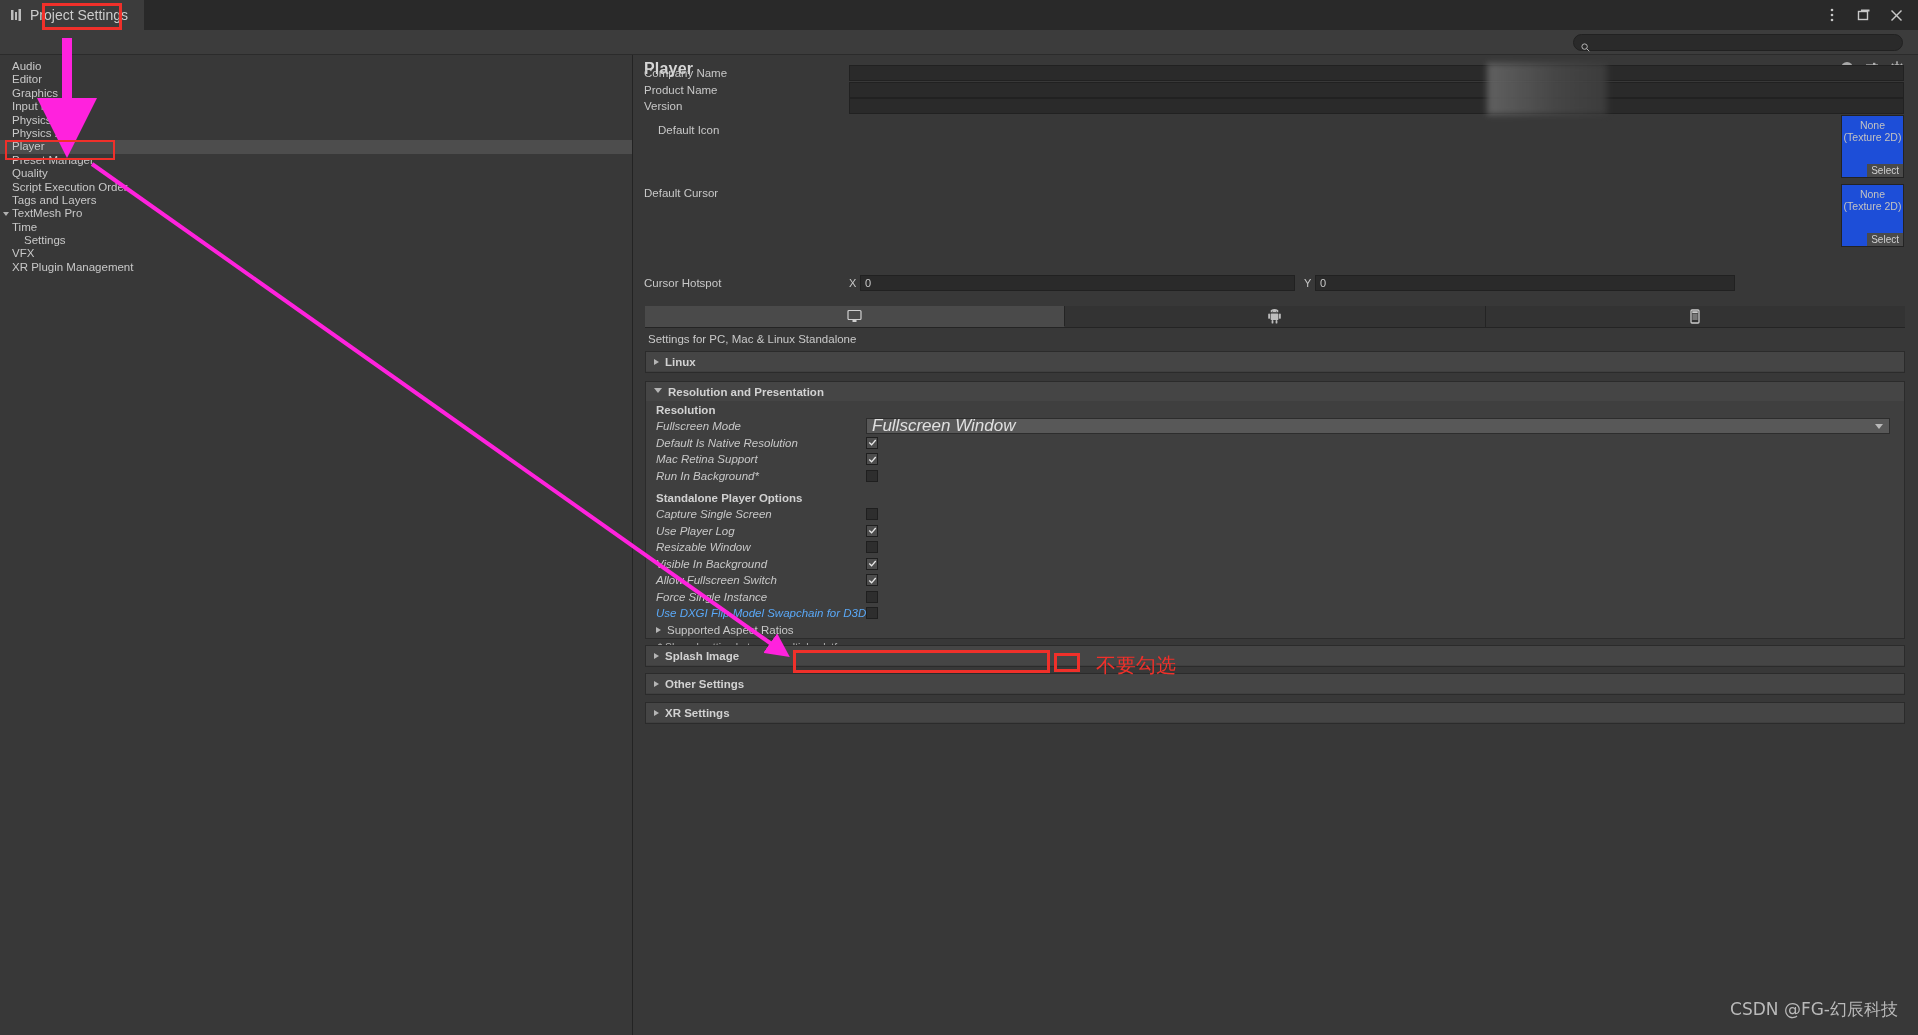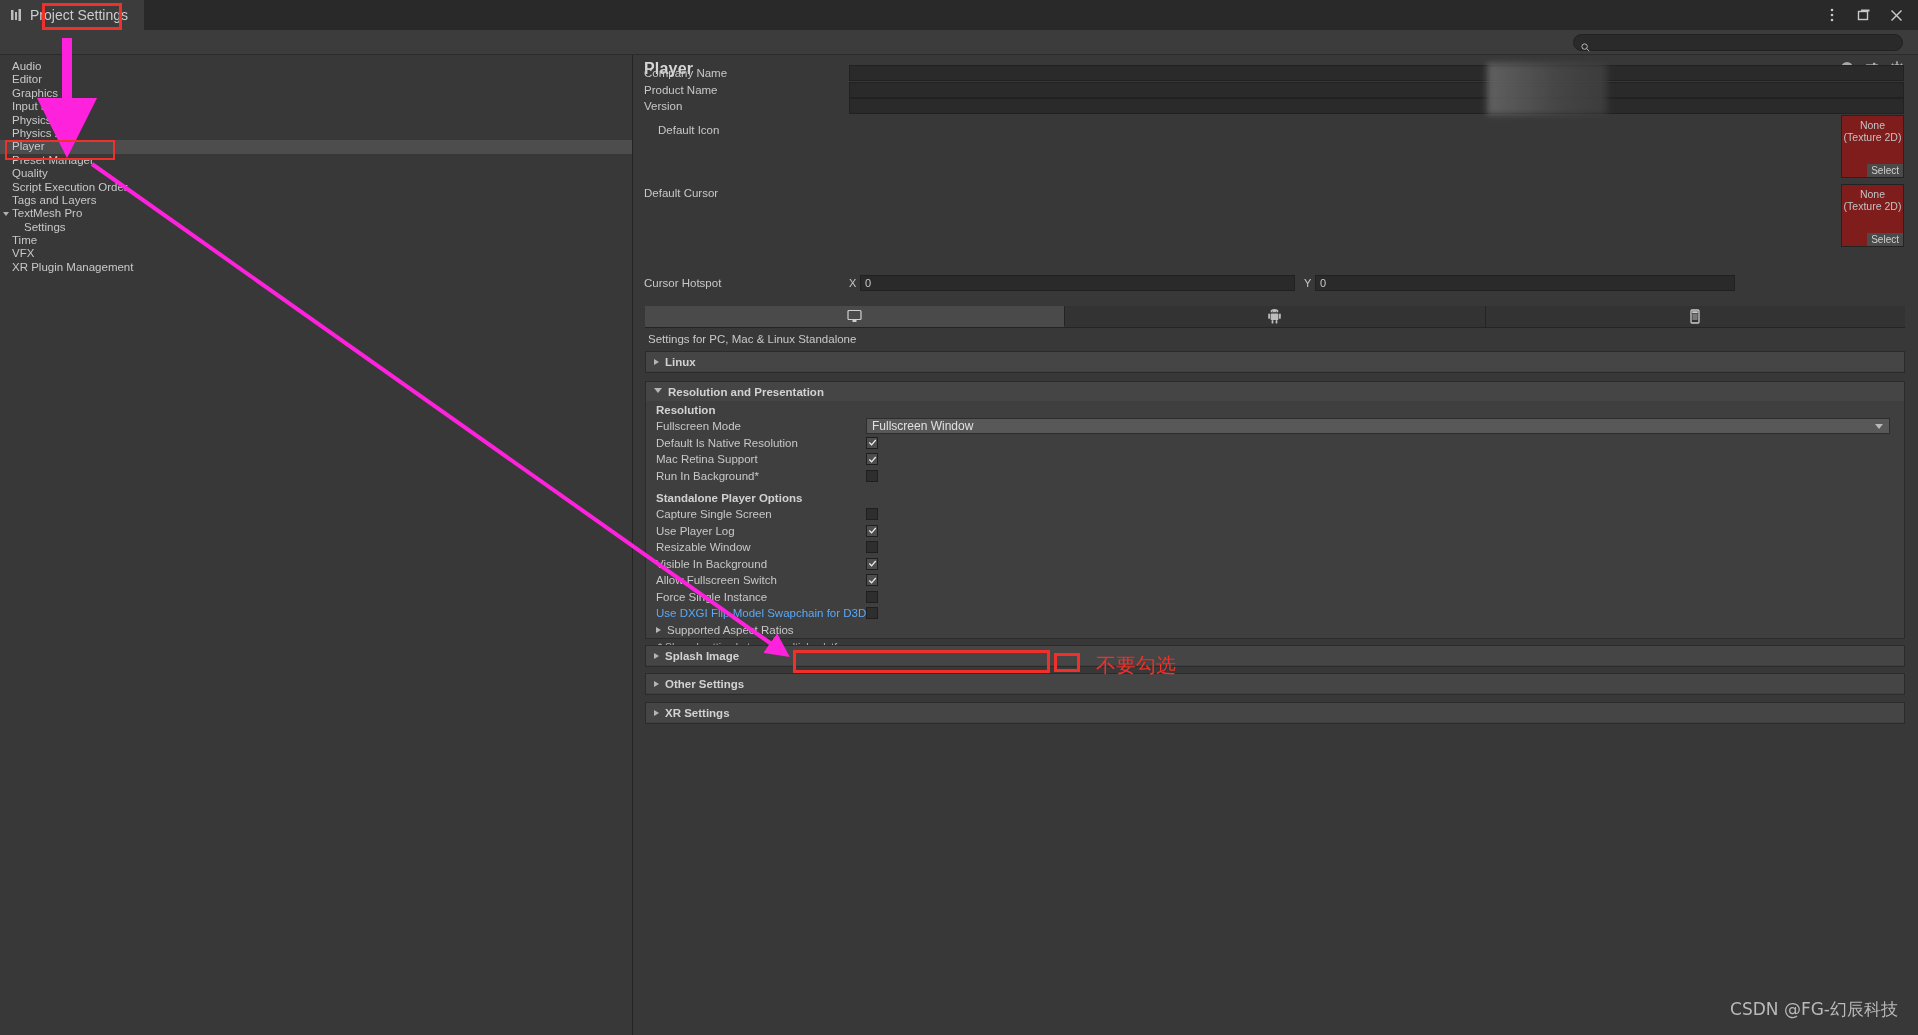"None" .objfield { background: #7f1d1d -> #1d4ed8 }
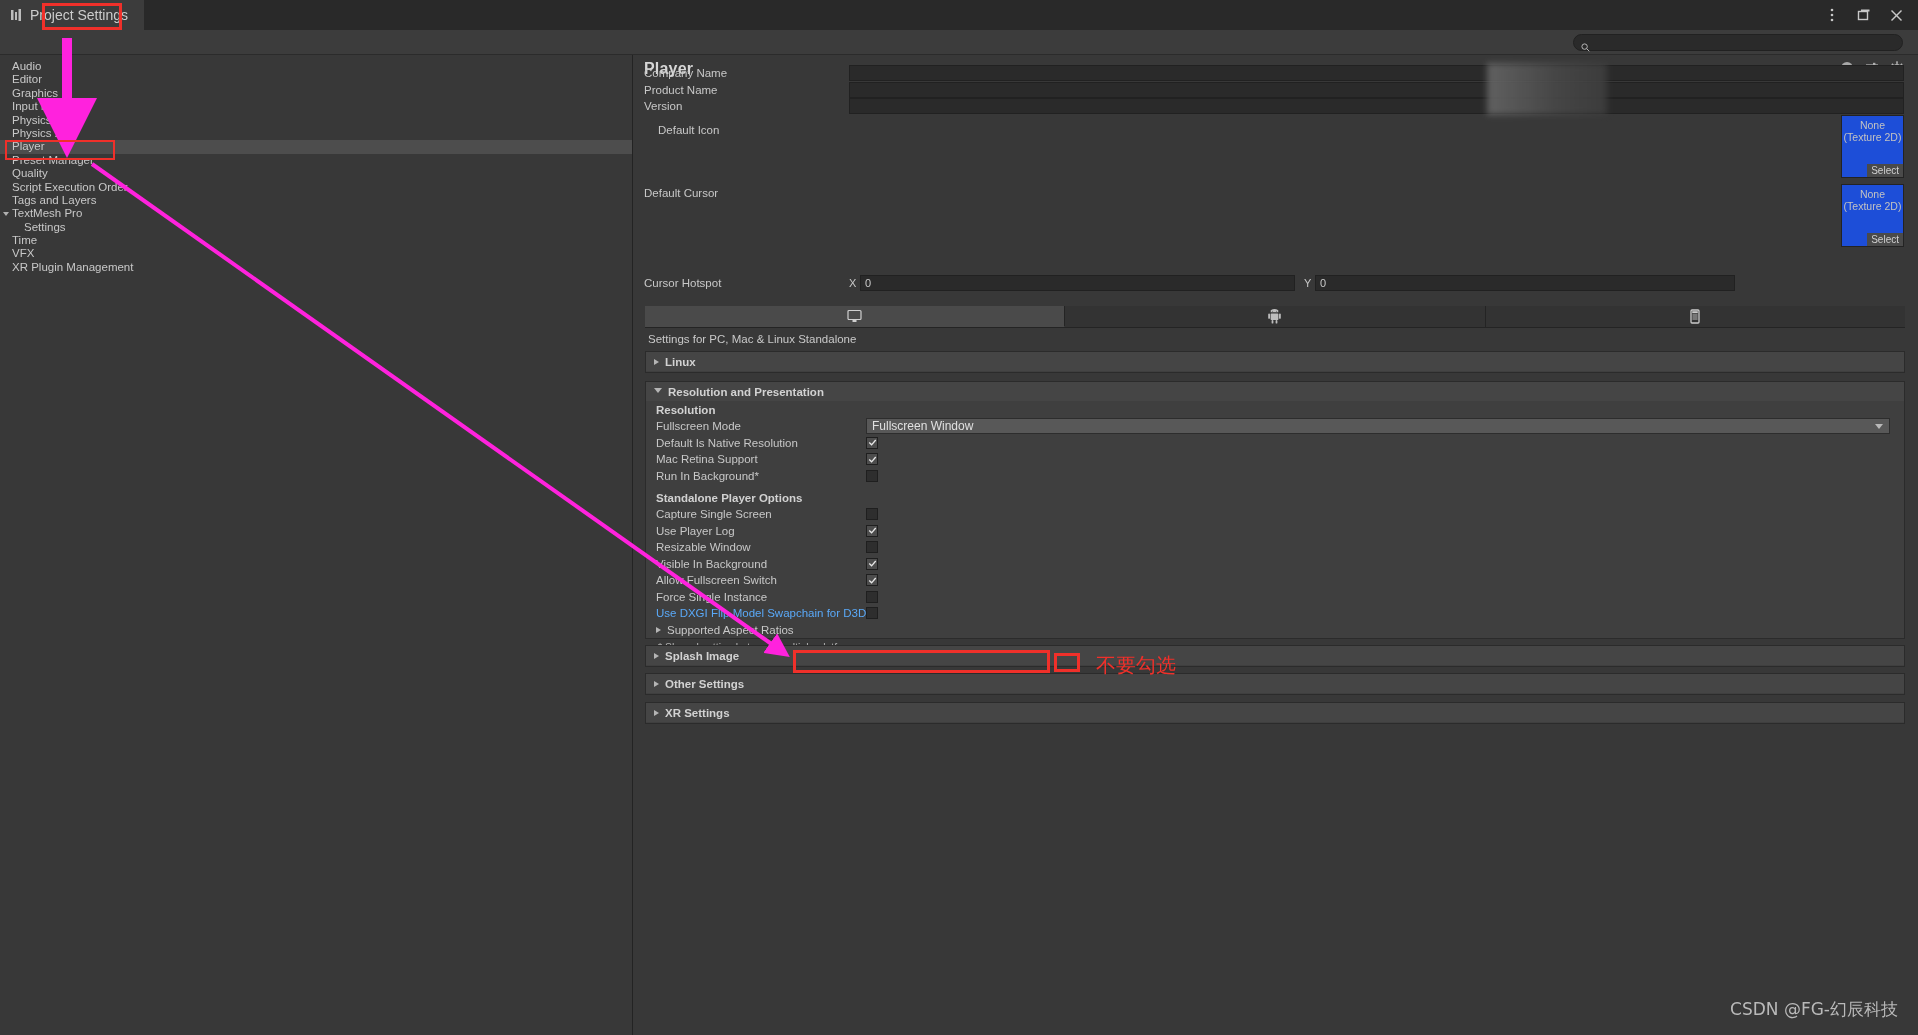"Settings" div.side-item { order: before "Time" -> after "Time" }
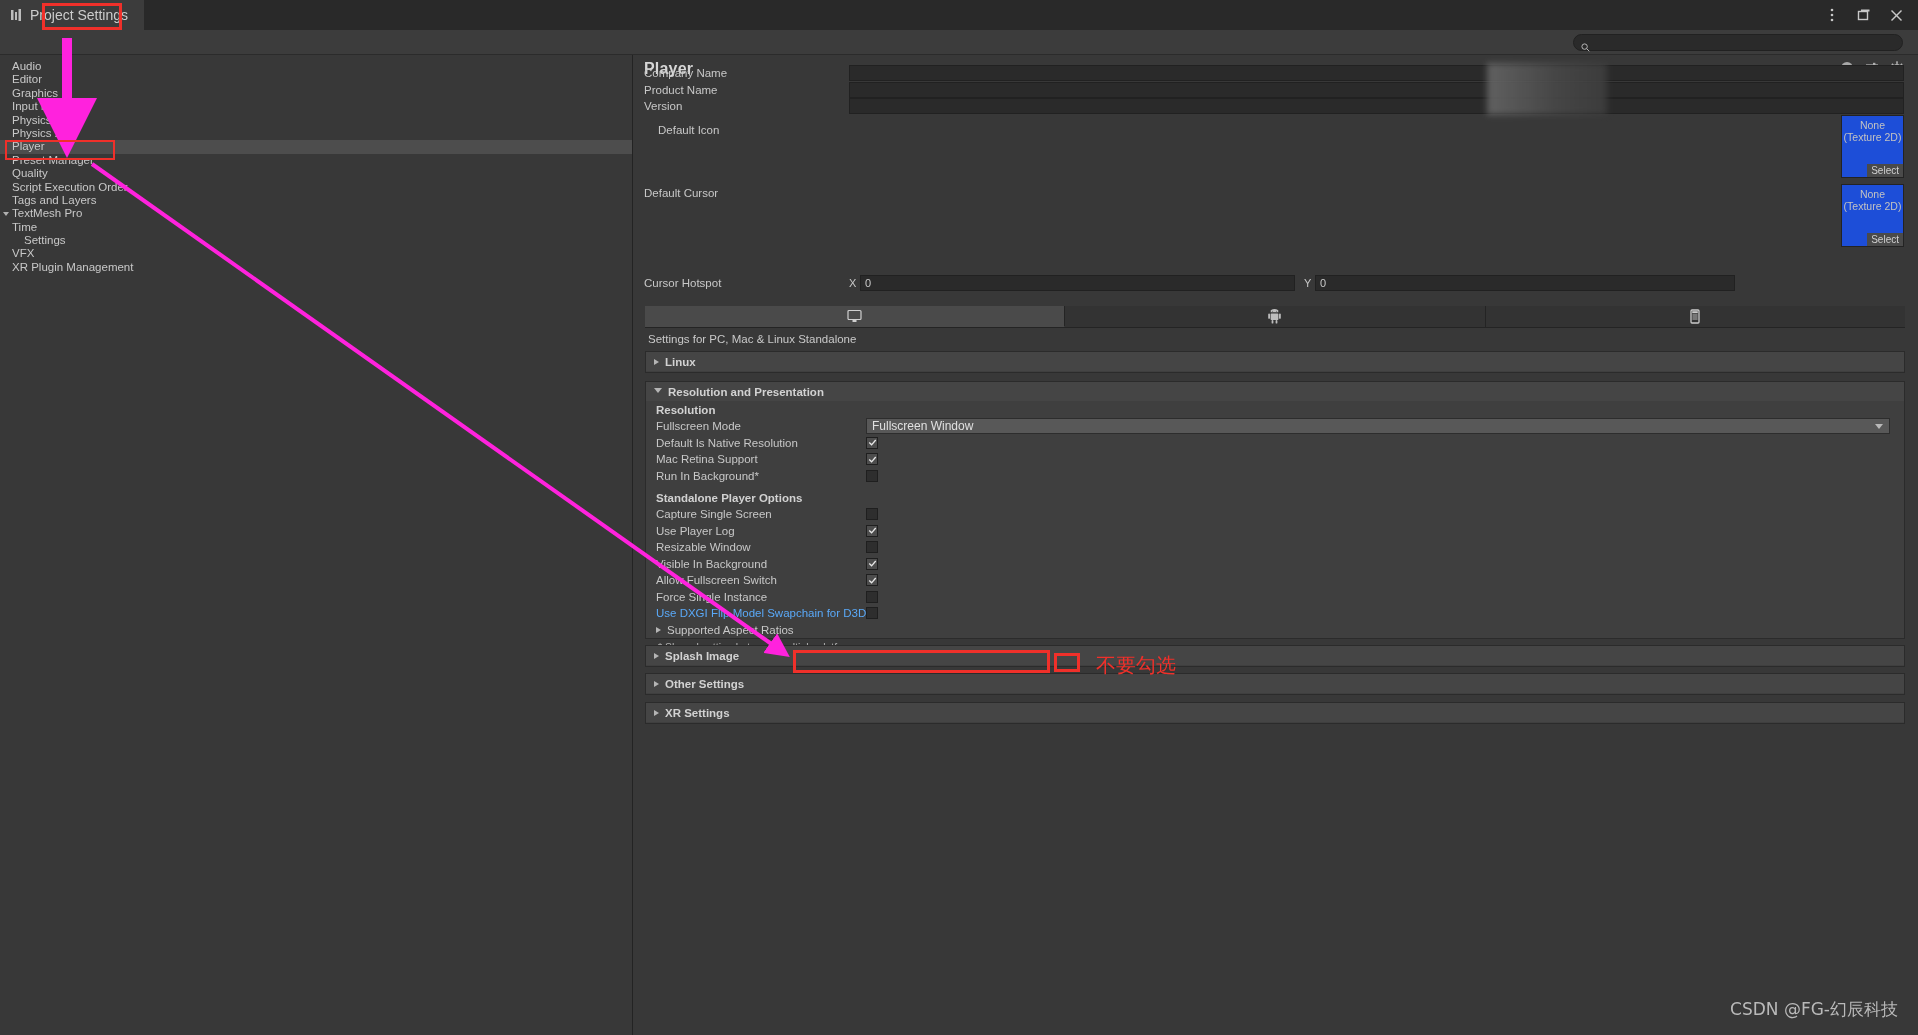"Fullscreen Mode" .srow { font-style: none -> italic }
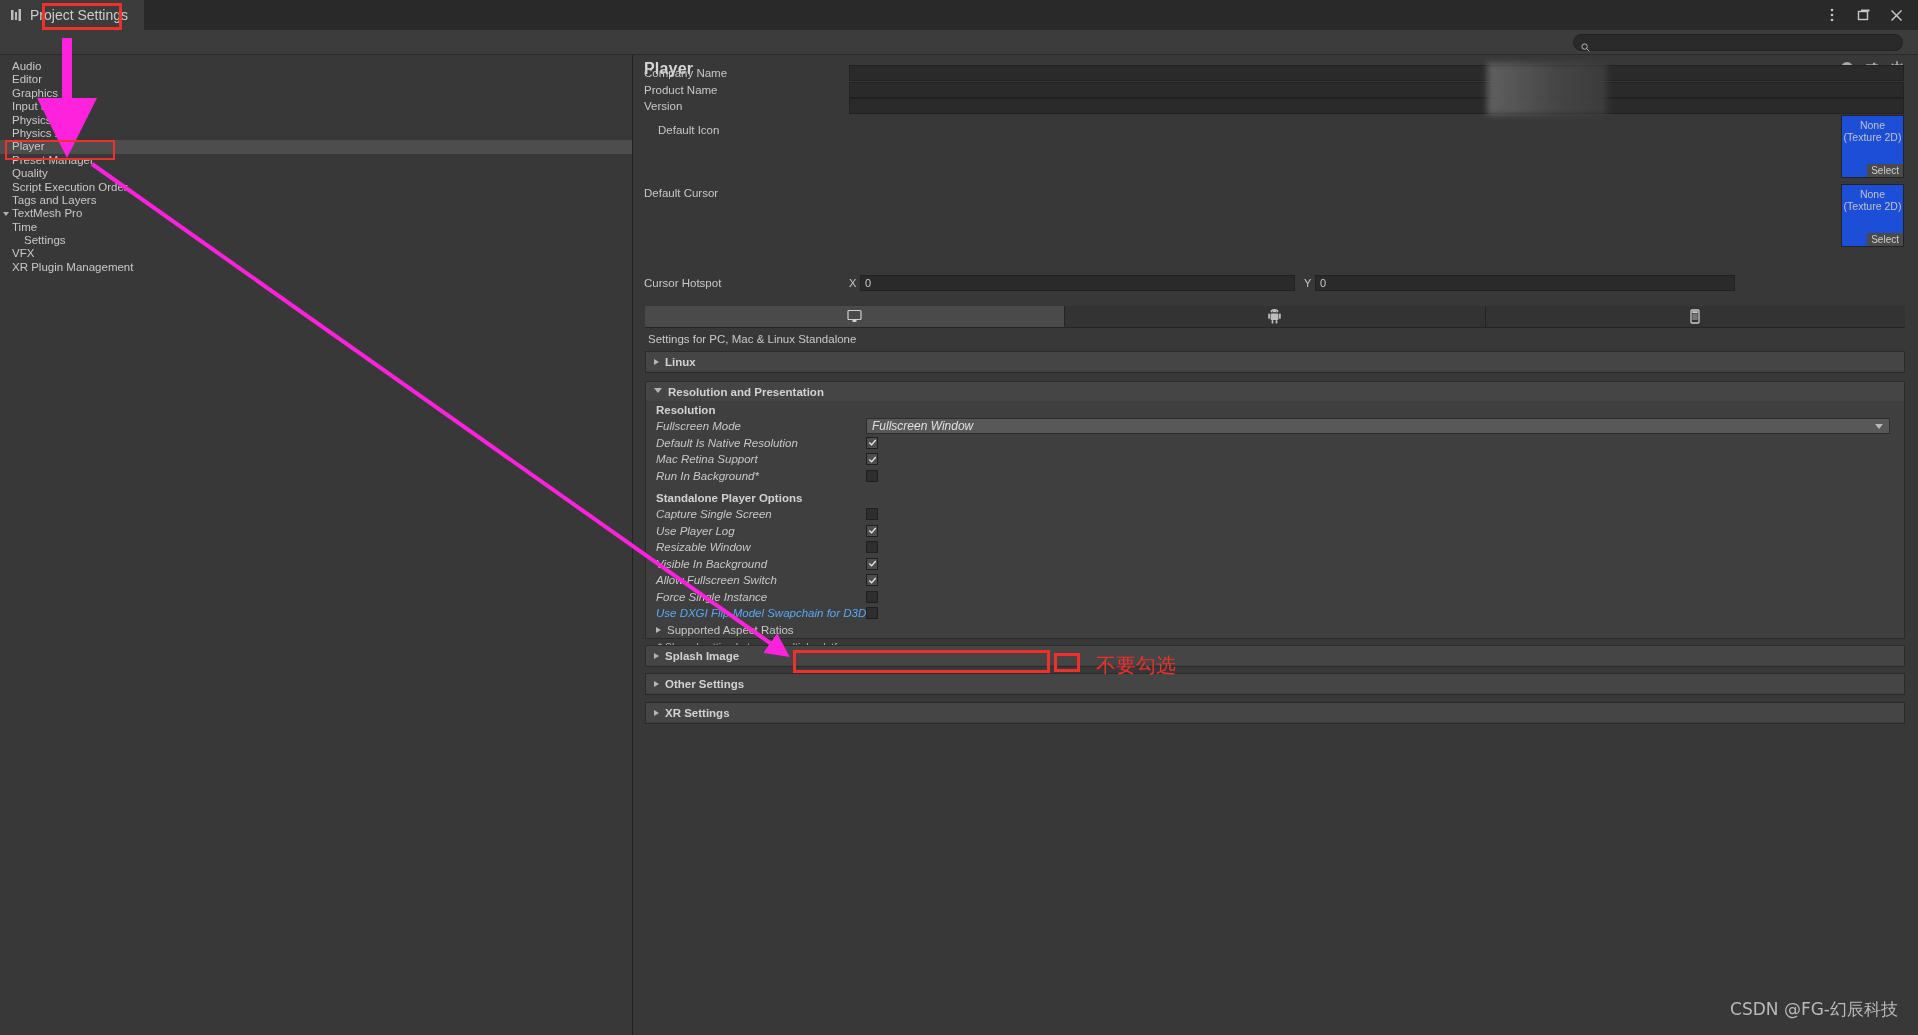"Fullscreen Window" .dropdown { font-size: 12px -> 17px }
